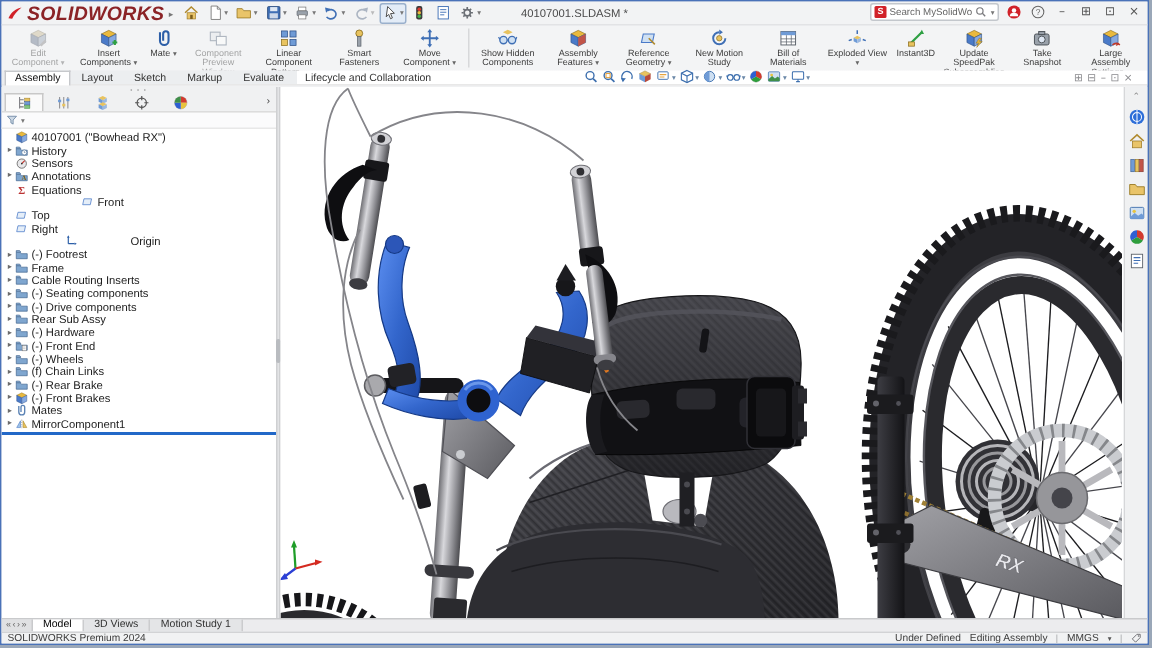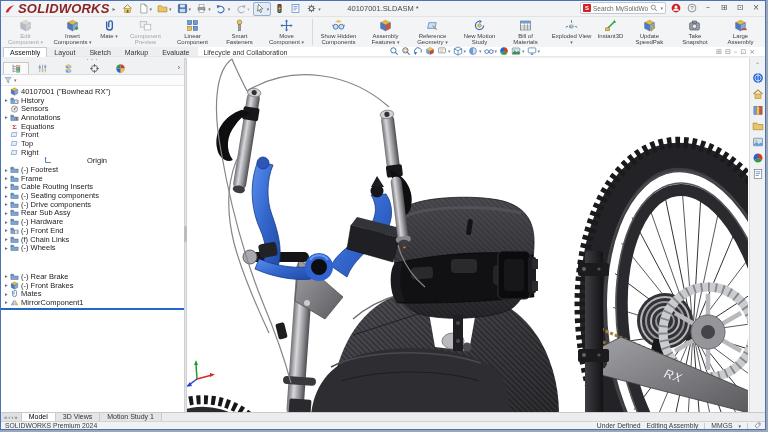"Front" div.trow { margin-left: none -> 44px }
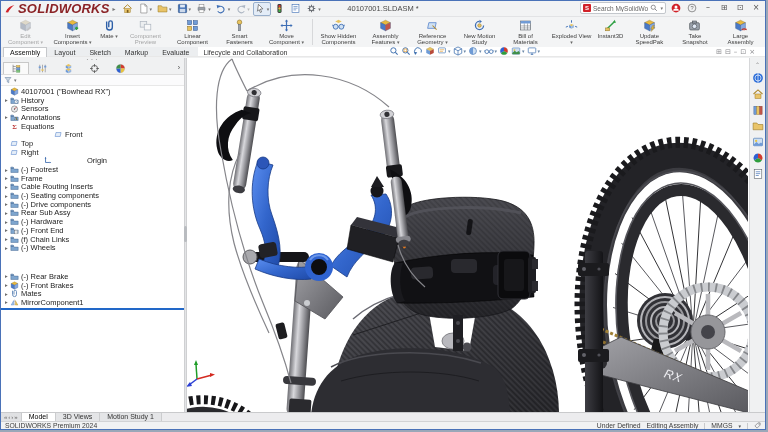"(f) Chain Links" div.trow { order: before "(-) Wheels" -> after "(-) Wheels" }
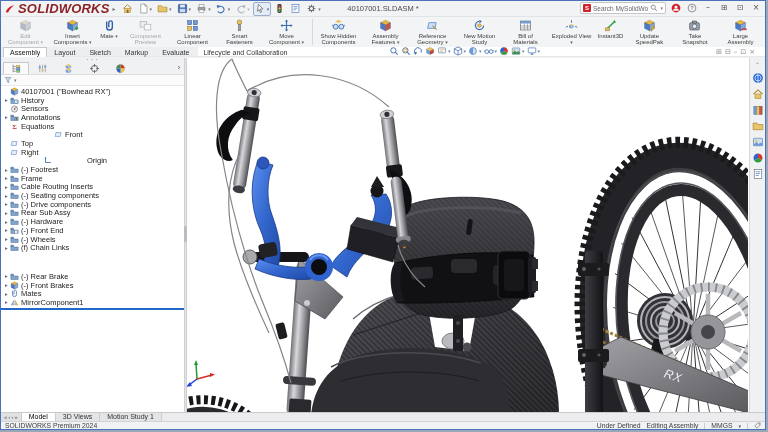"(-) Rear Brake" div.trow { margin-top: 20px -> none }
